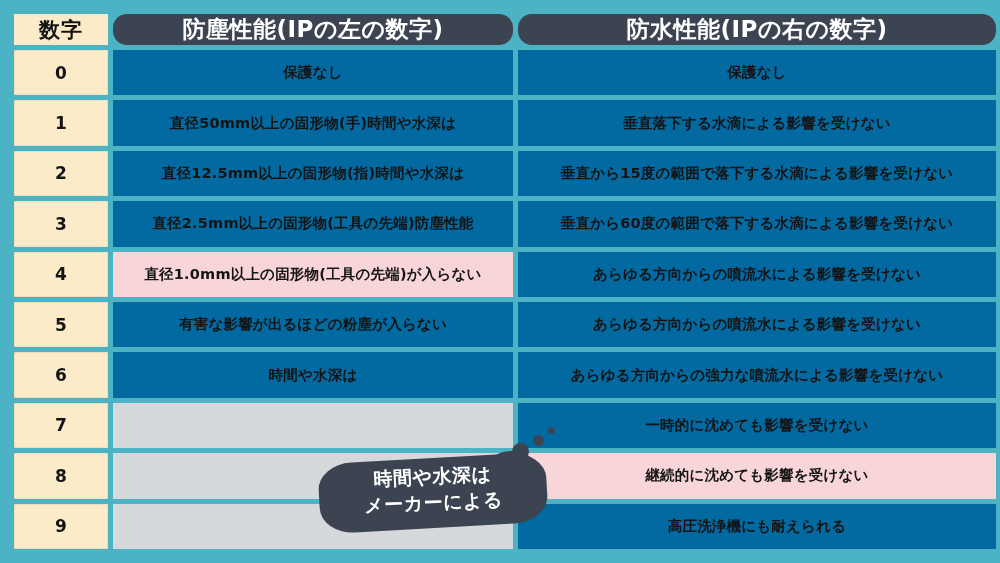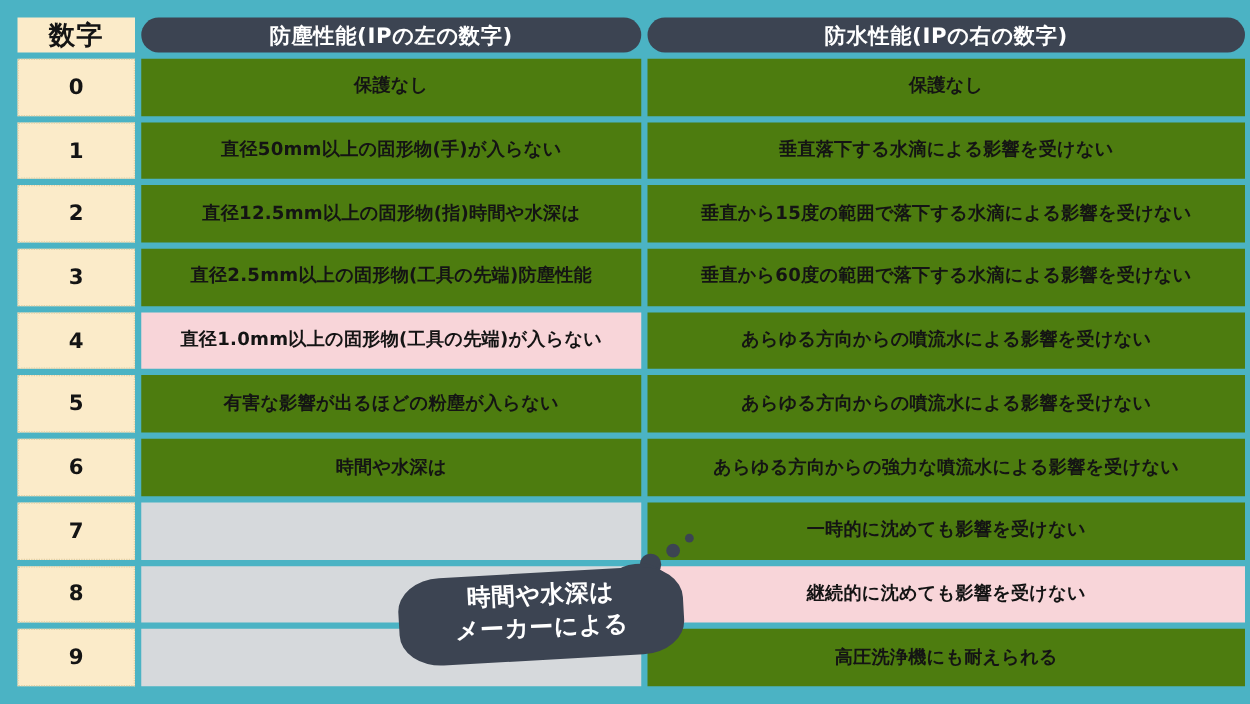"防塵性能(IPの左の数字)" th.dark-head { font-size: 17px -> 23px }
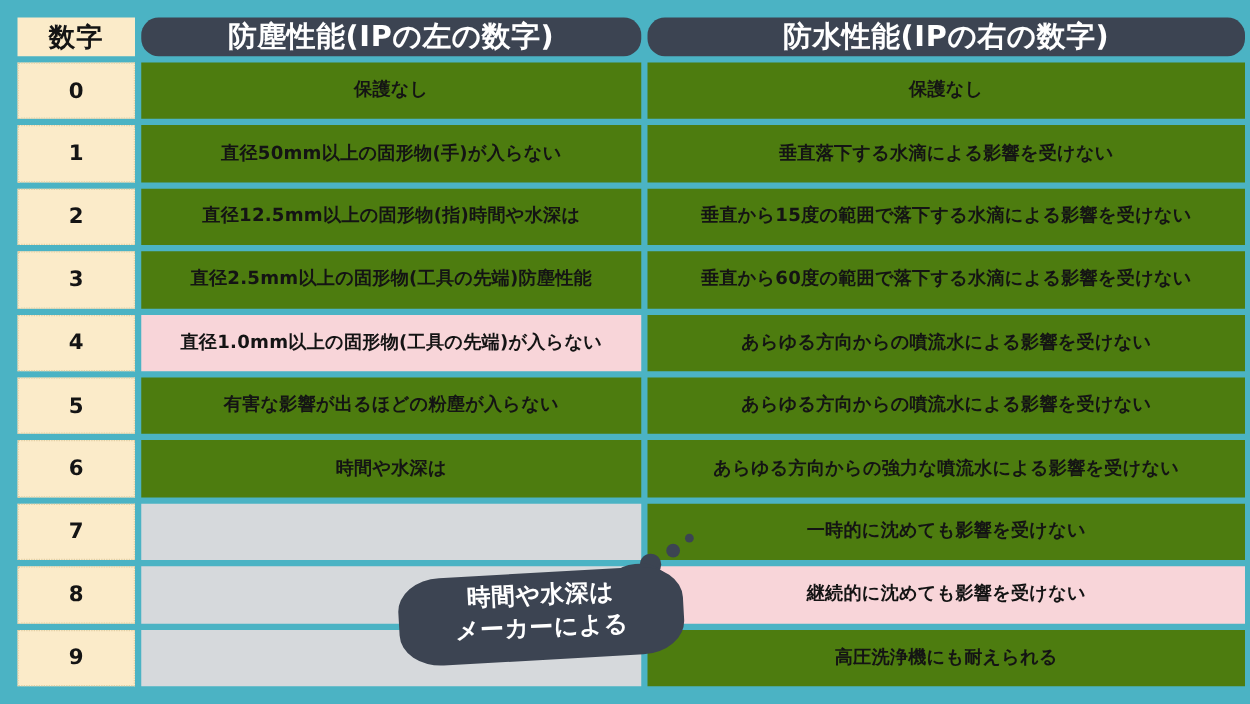"保護なし" td.body-cell { background: #4d7c0f -> #0369a1 }
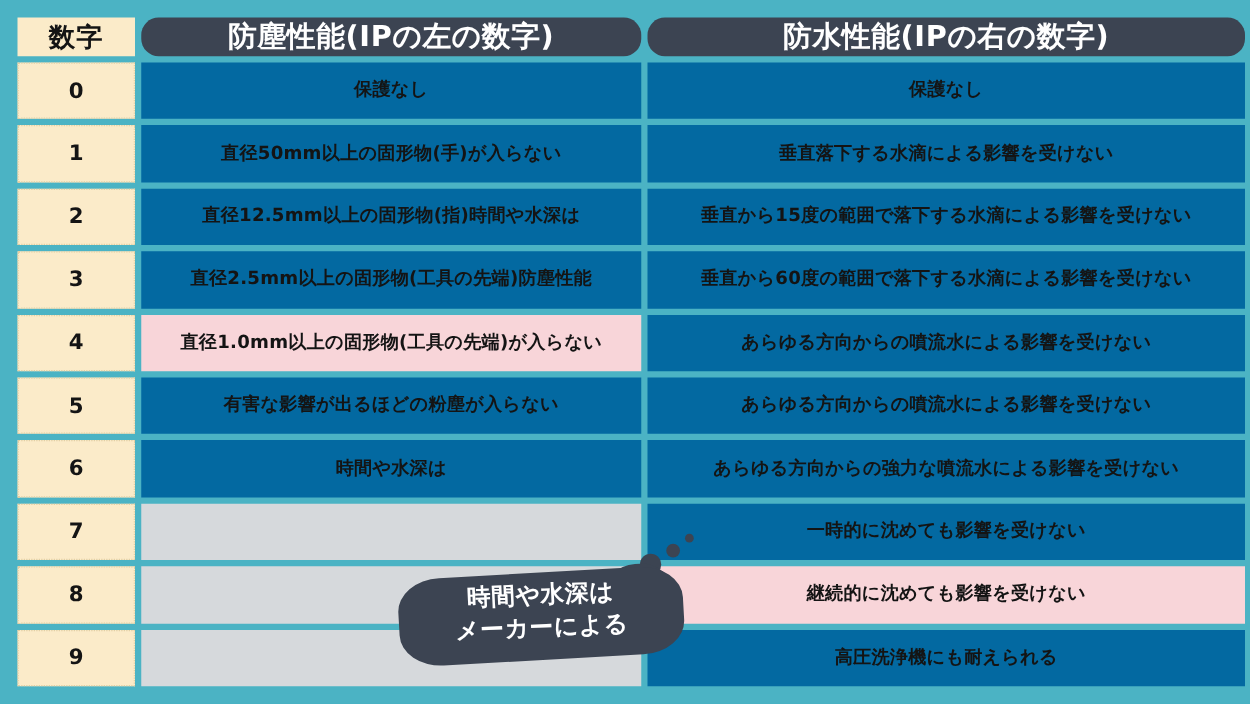"直径50mm以上の固形物(手)が入らない" td.body-cell { text: が入らない -> 時間や水深は }
